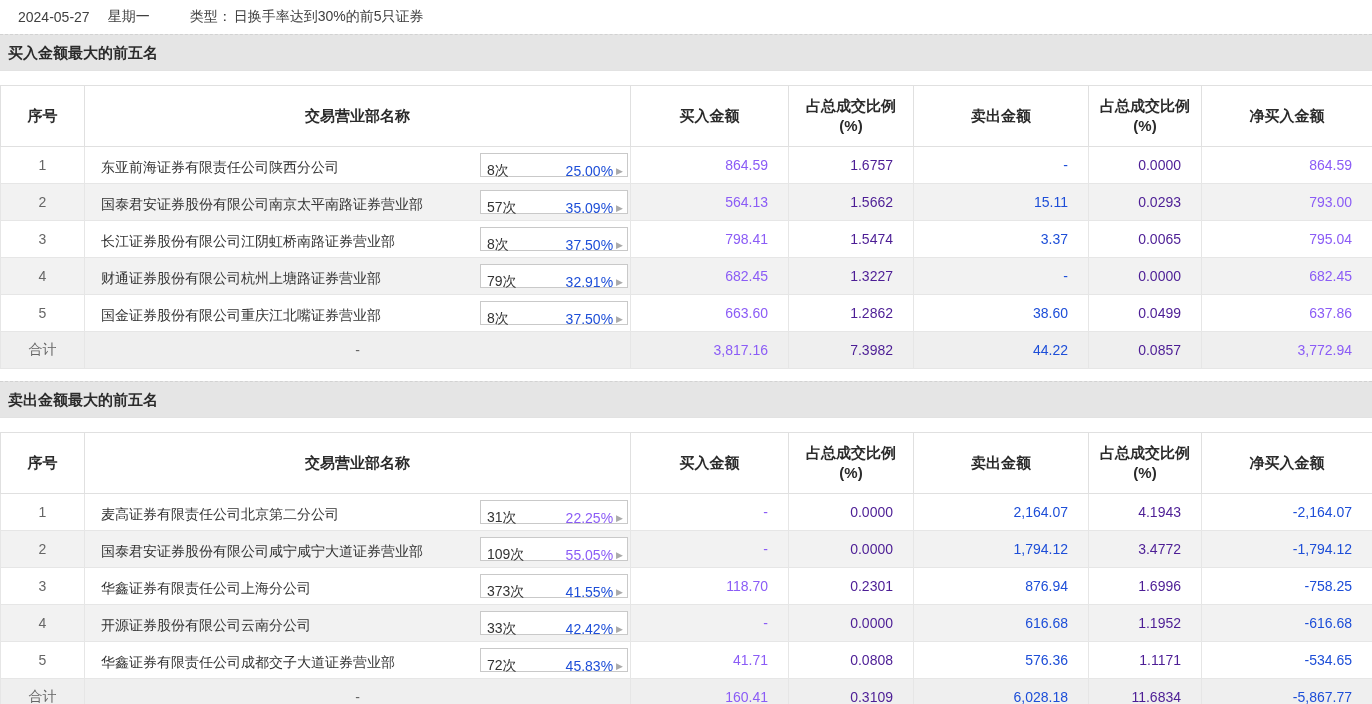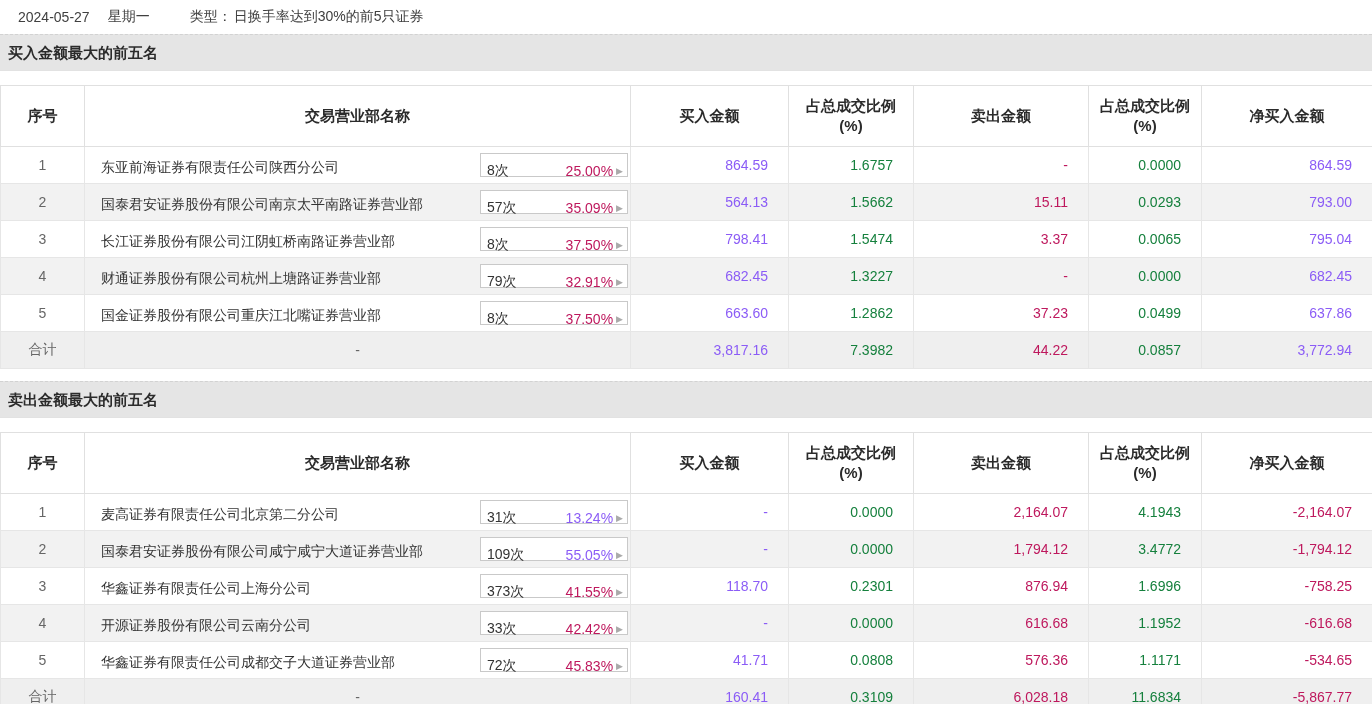"25.00%" .c-green { color: #be185d -> #1d4ed8 }
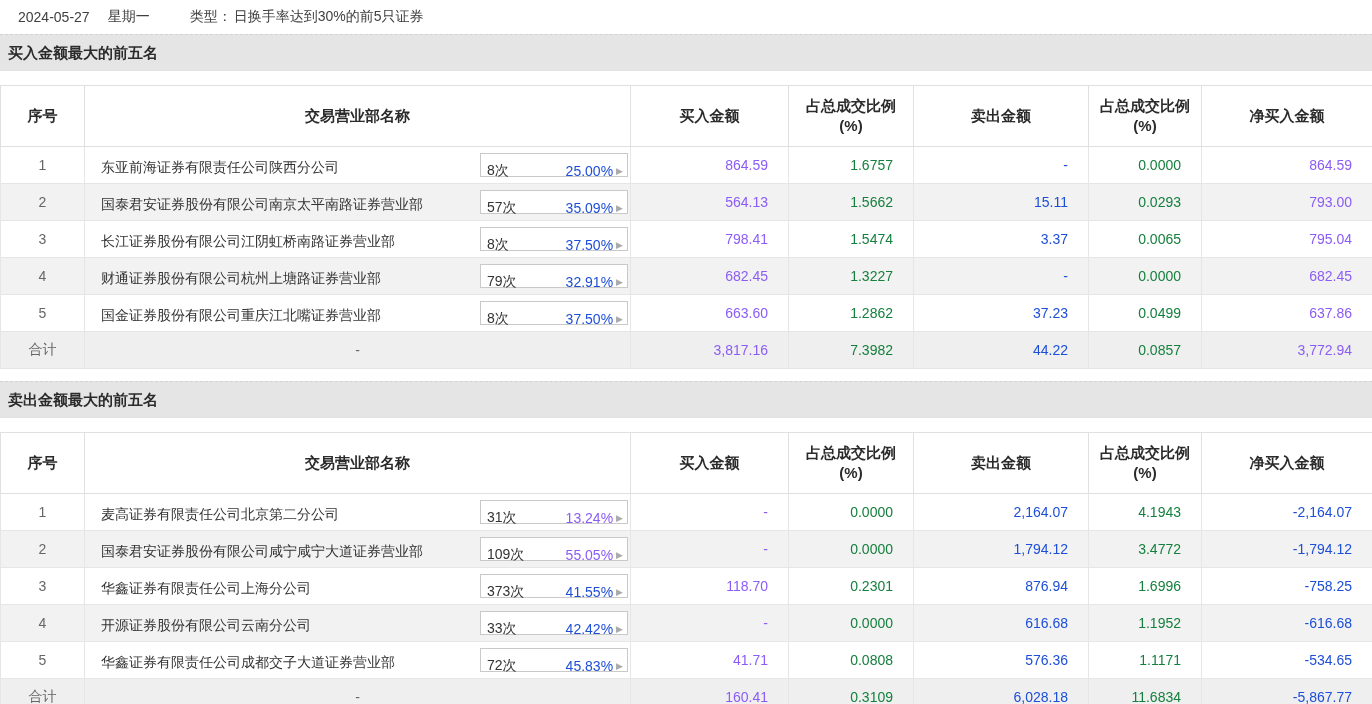"1.6757" .c-gray { color: #15803d -> #4c1d95 }
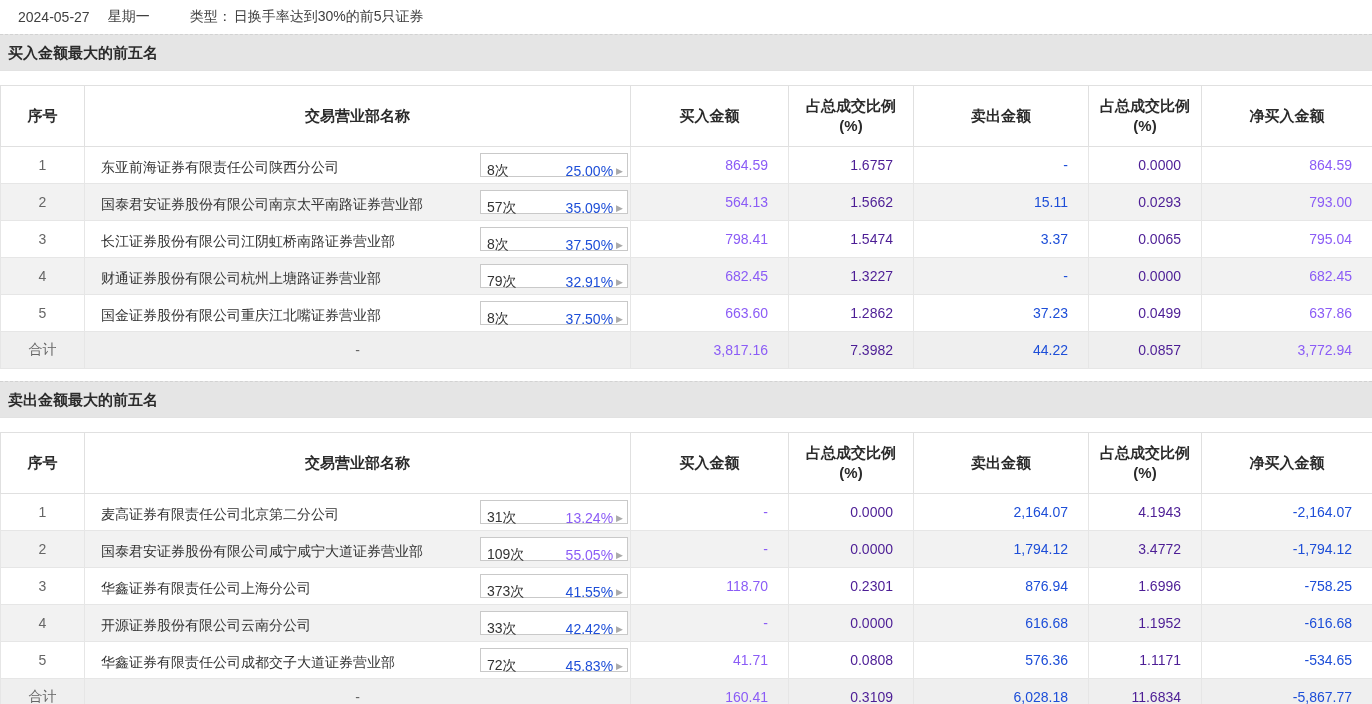"37.23" td.num { text: 37.23 -> 38.60 }
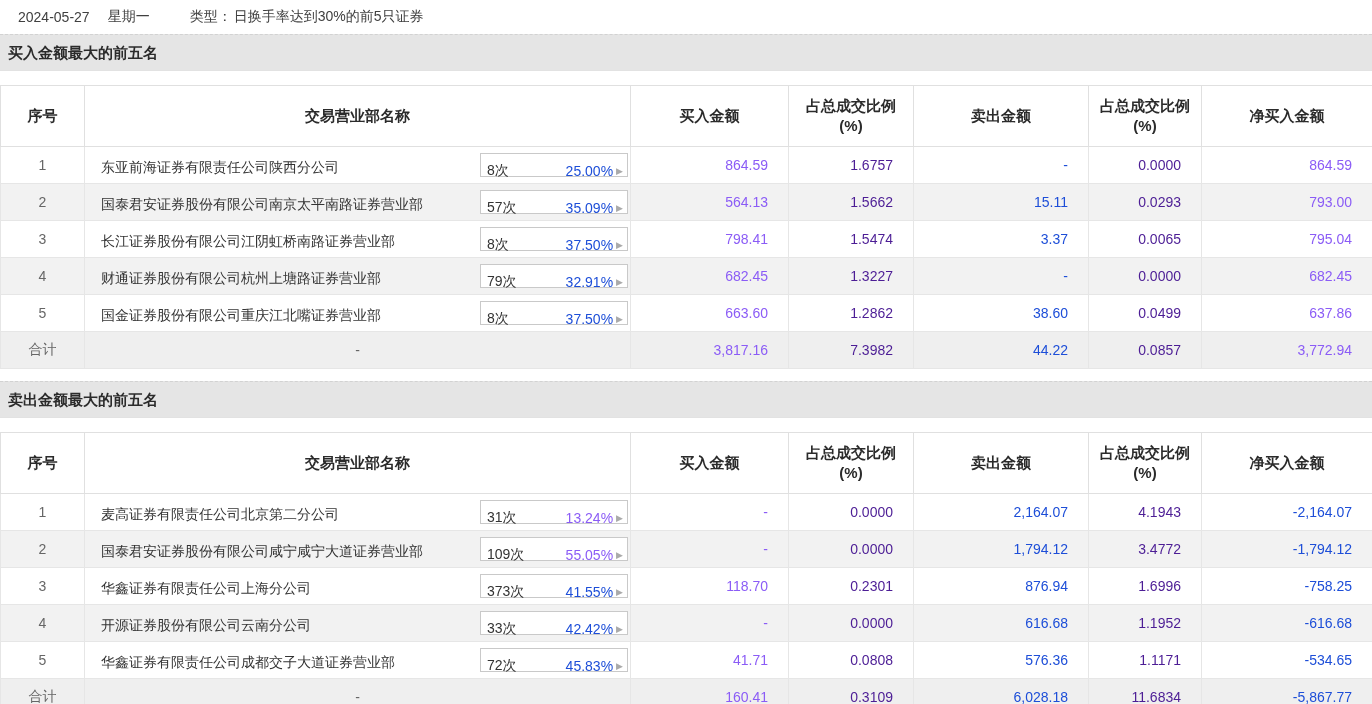"13.24%" span.pct { text: 13.24% -> 22.25% }
